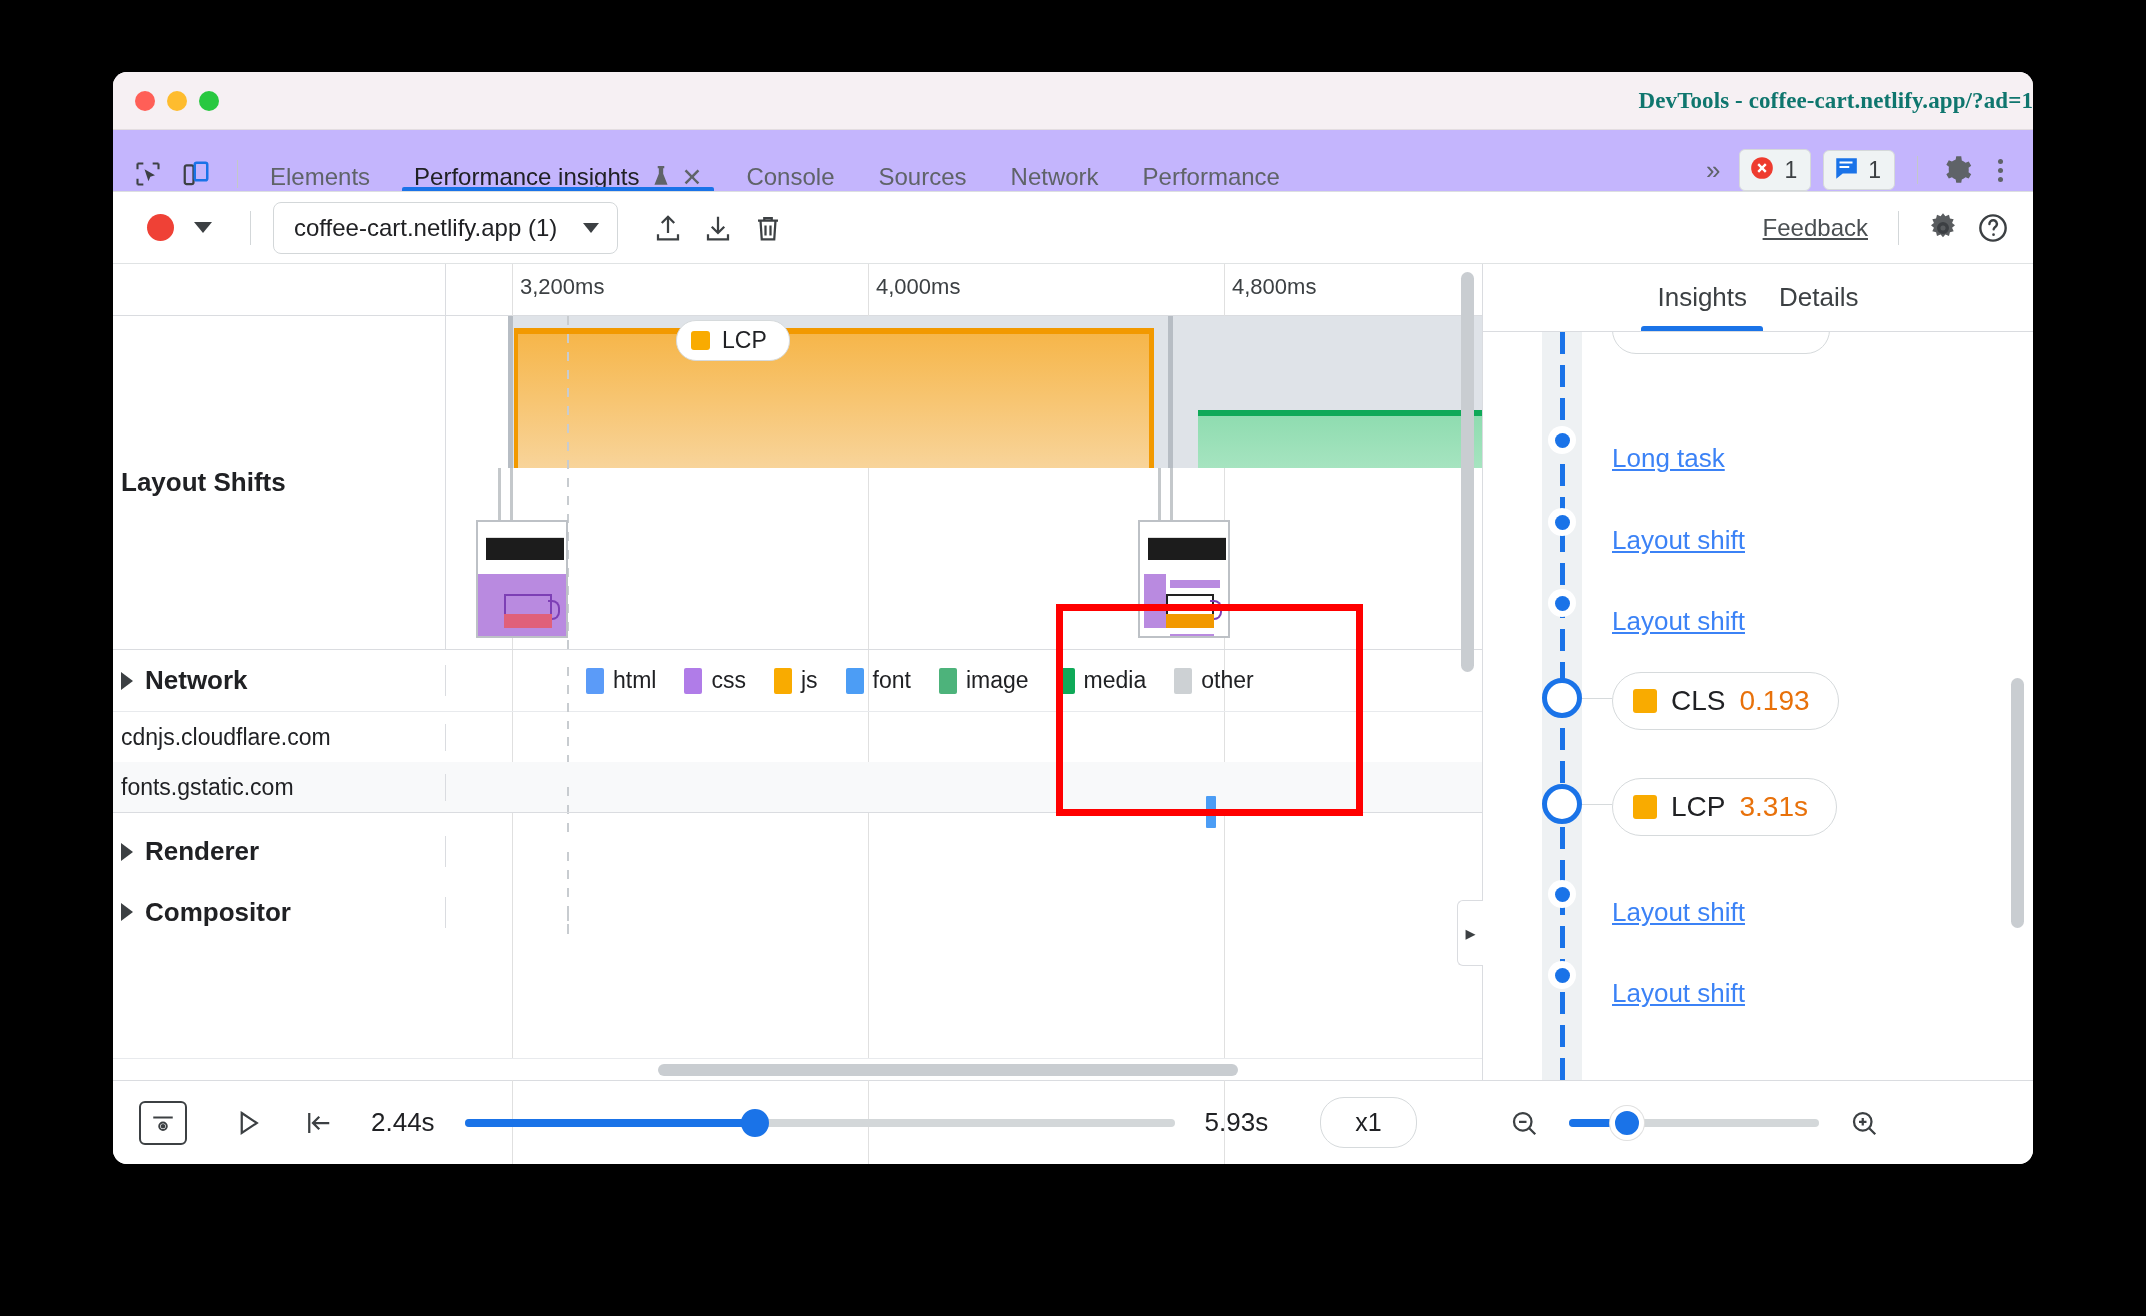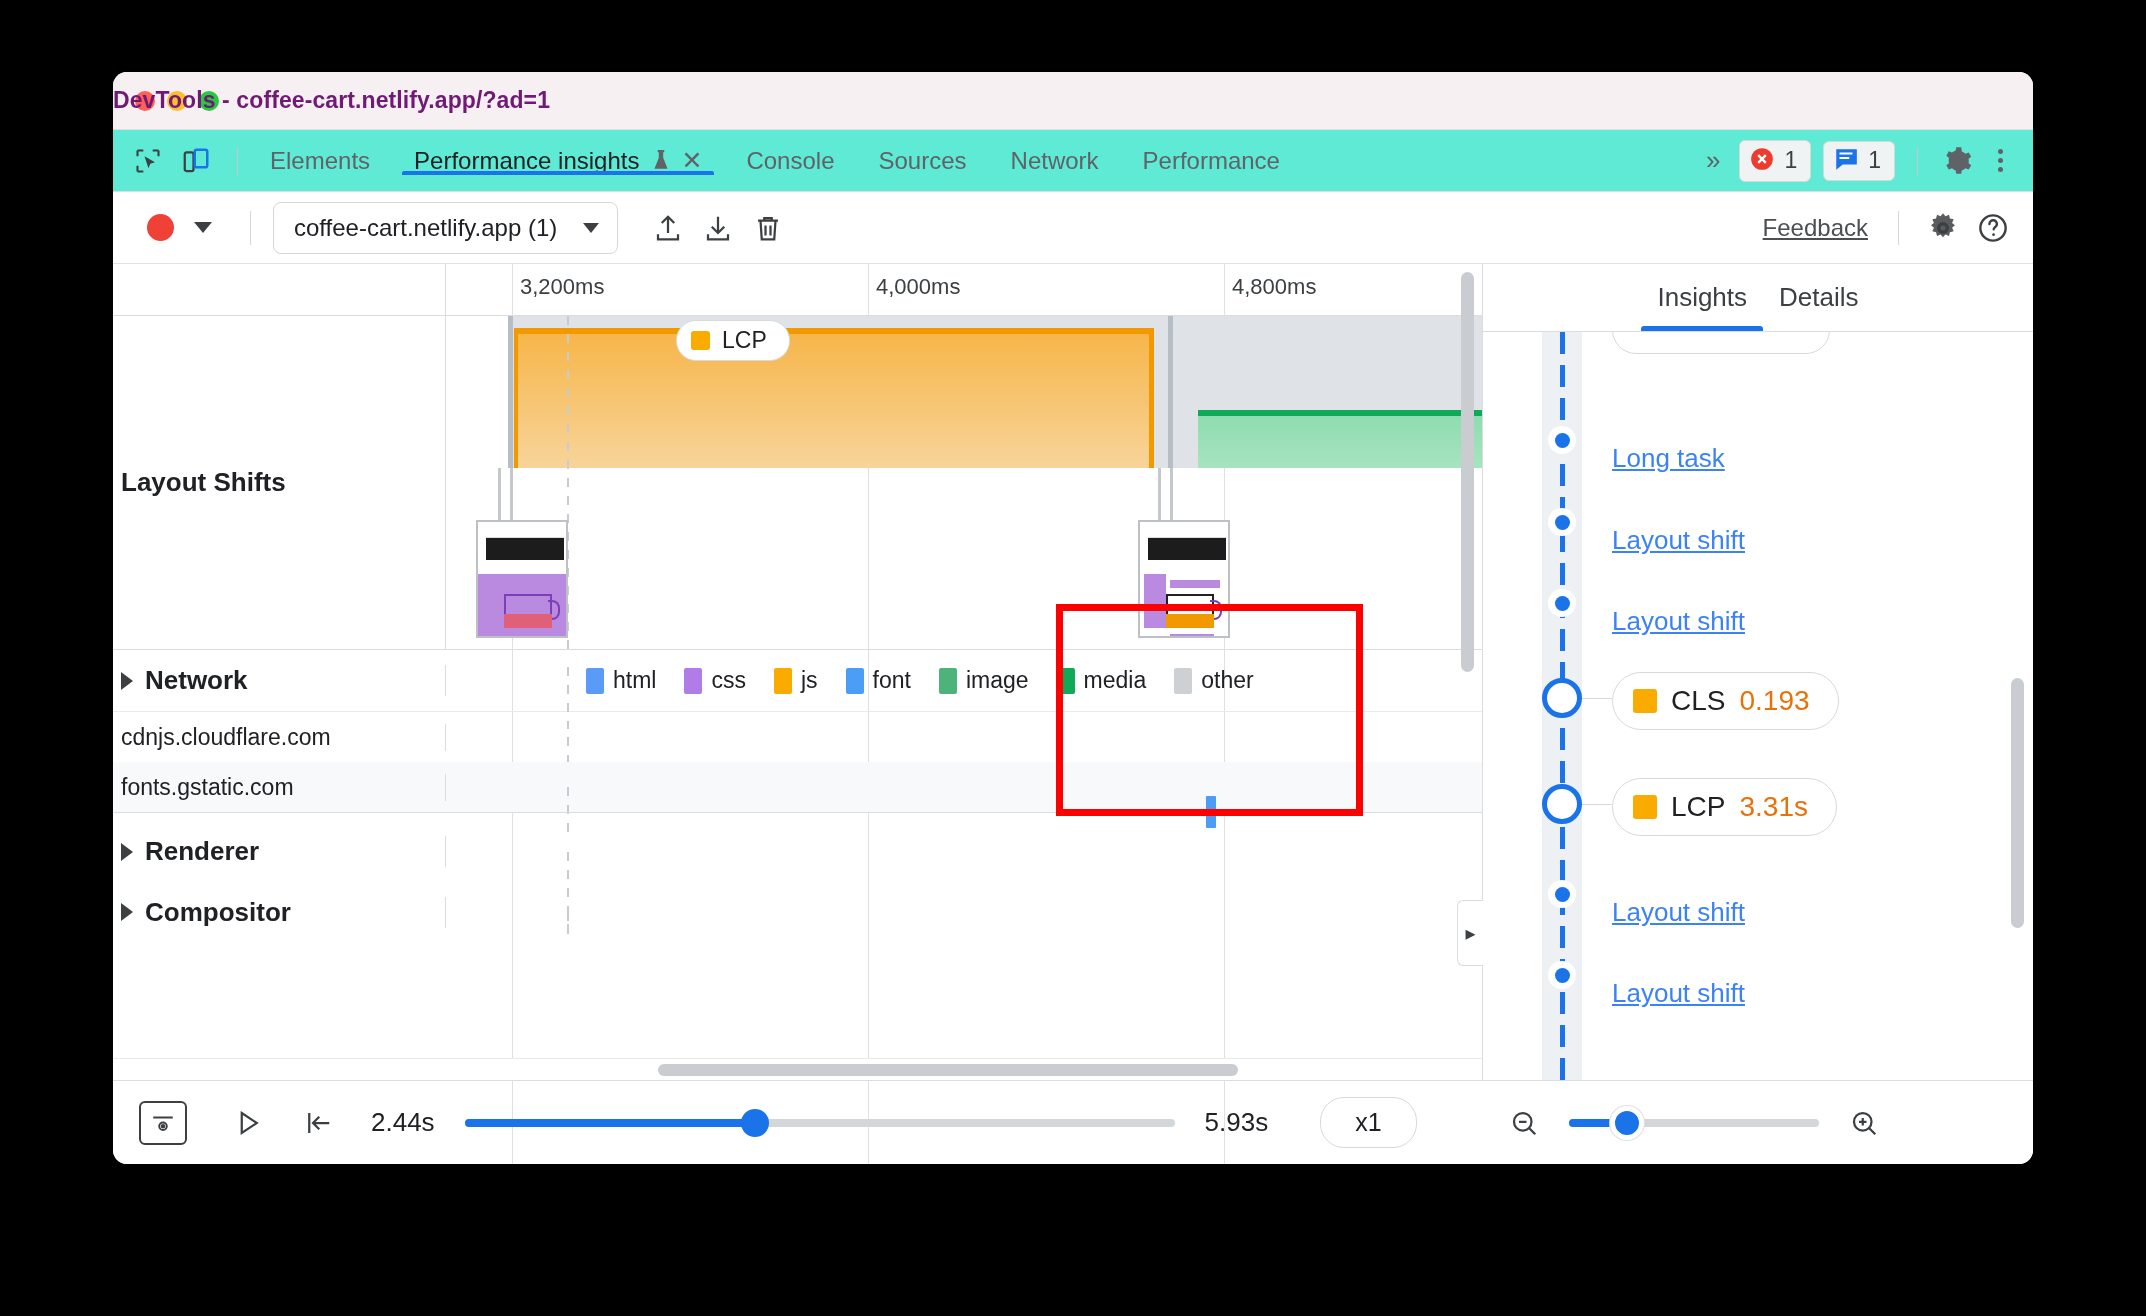"DevTools - coffee-cart.netlify.app/?ad=1" .title-text { color: #701a75 -> #0f766e; font-family: none -> Liberation Serif, serif; text-align: left -> right }
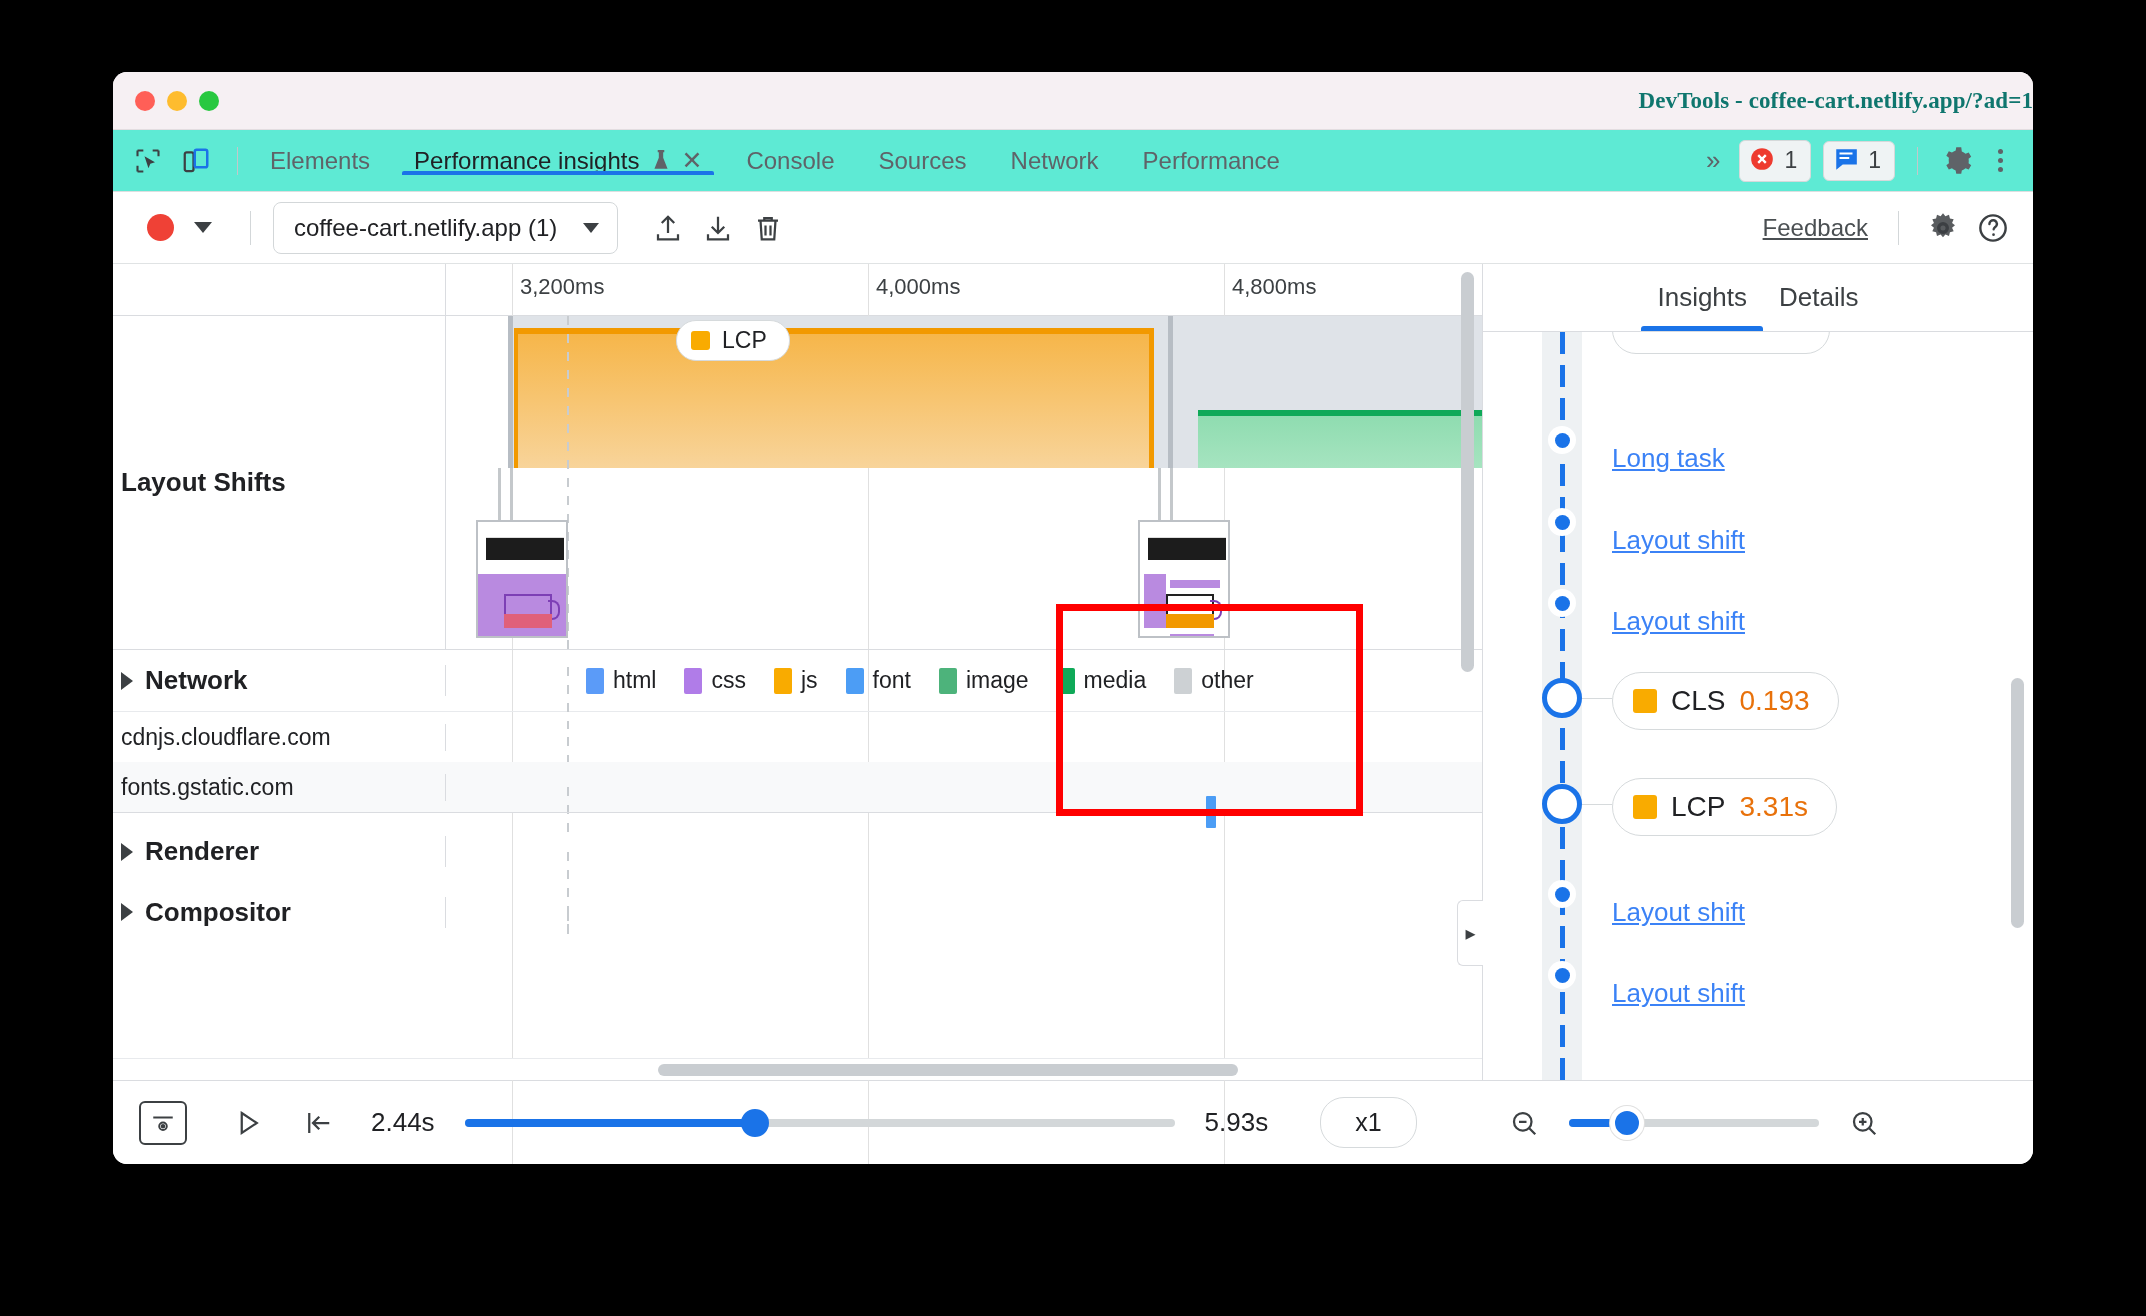"Elements" .tabbar { align-items: center -> flex-end; background: #5eead4 -> #c4b5fd }
